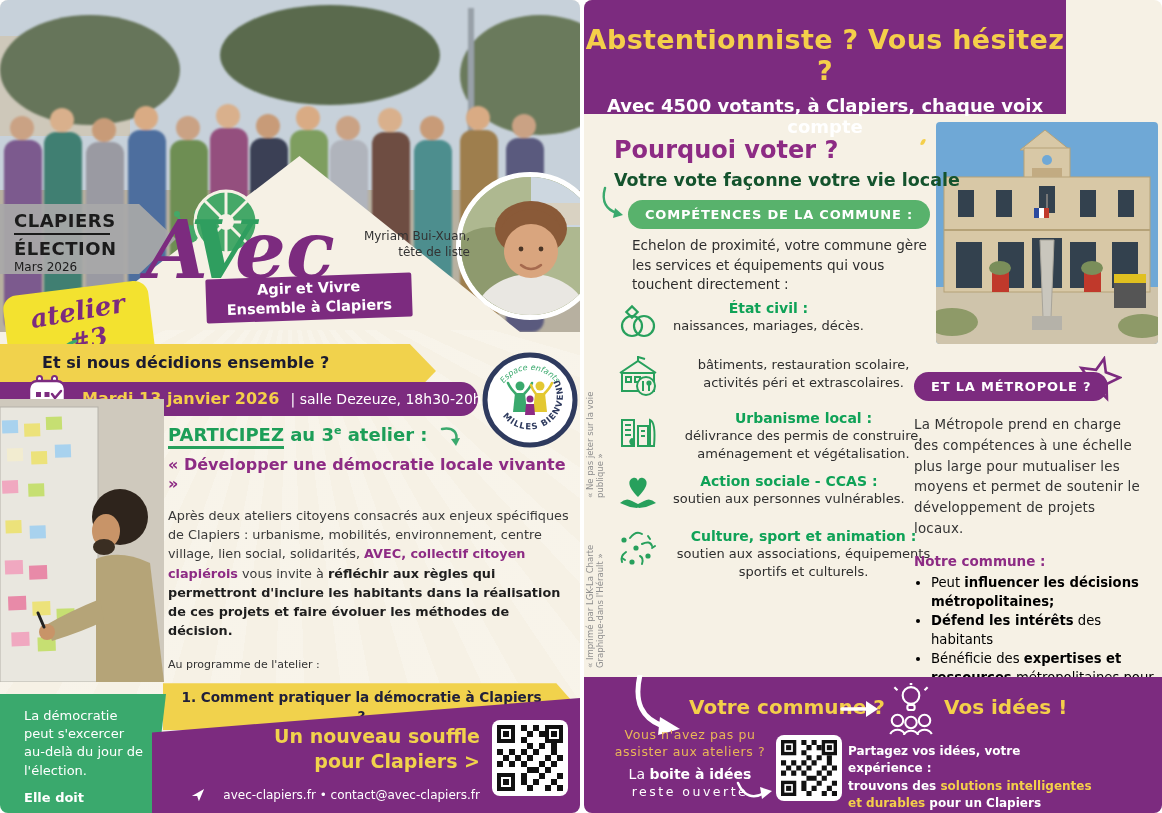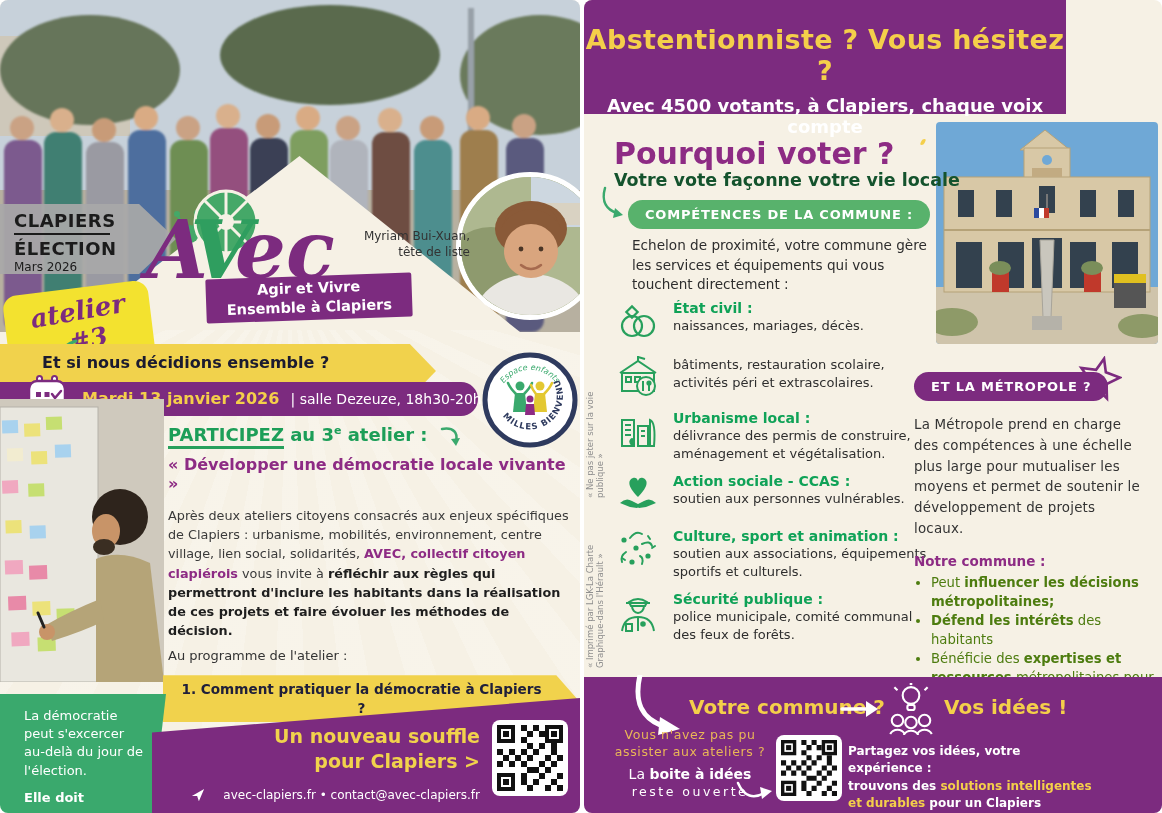"Pourquoi voter ?" .why-t { font-size: 30px -> 24px }
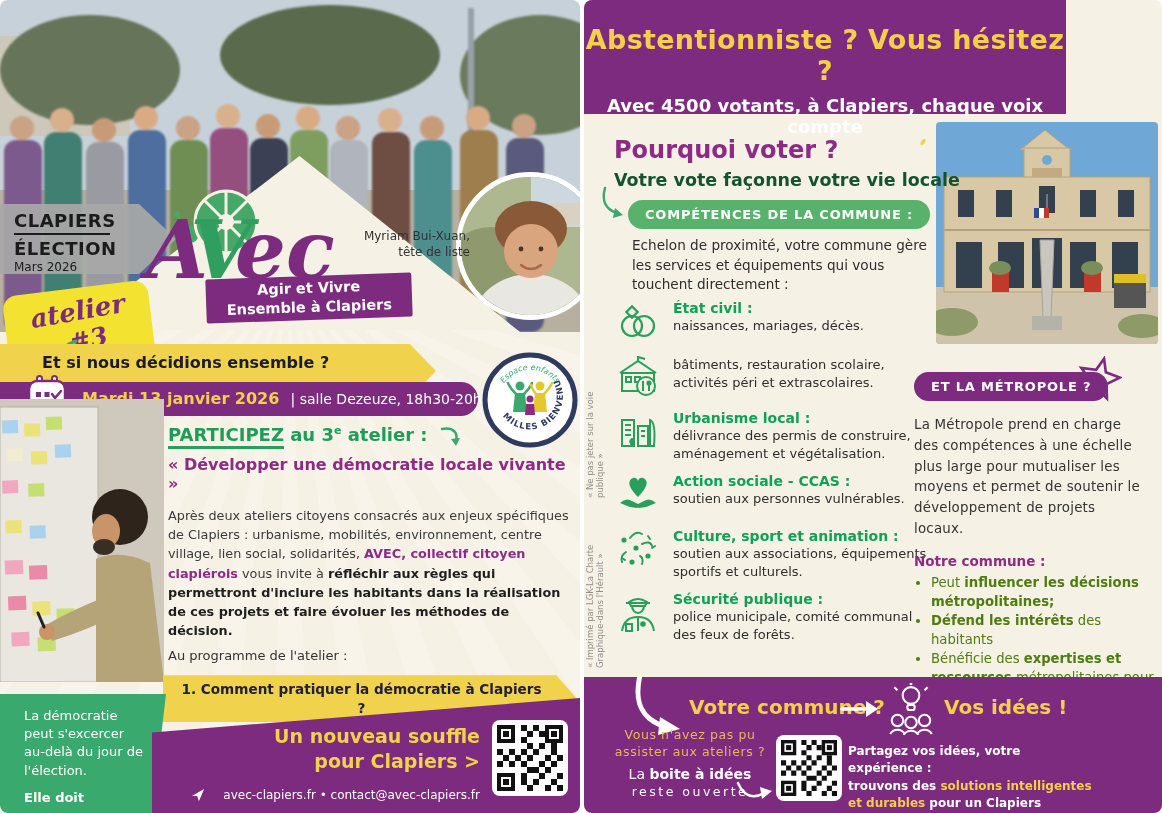"État civil :" .citem { text-align: none -> center }
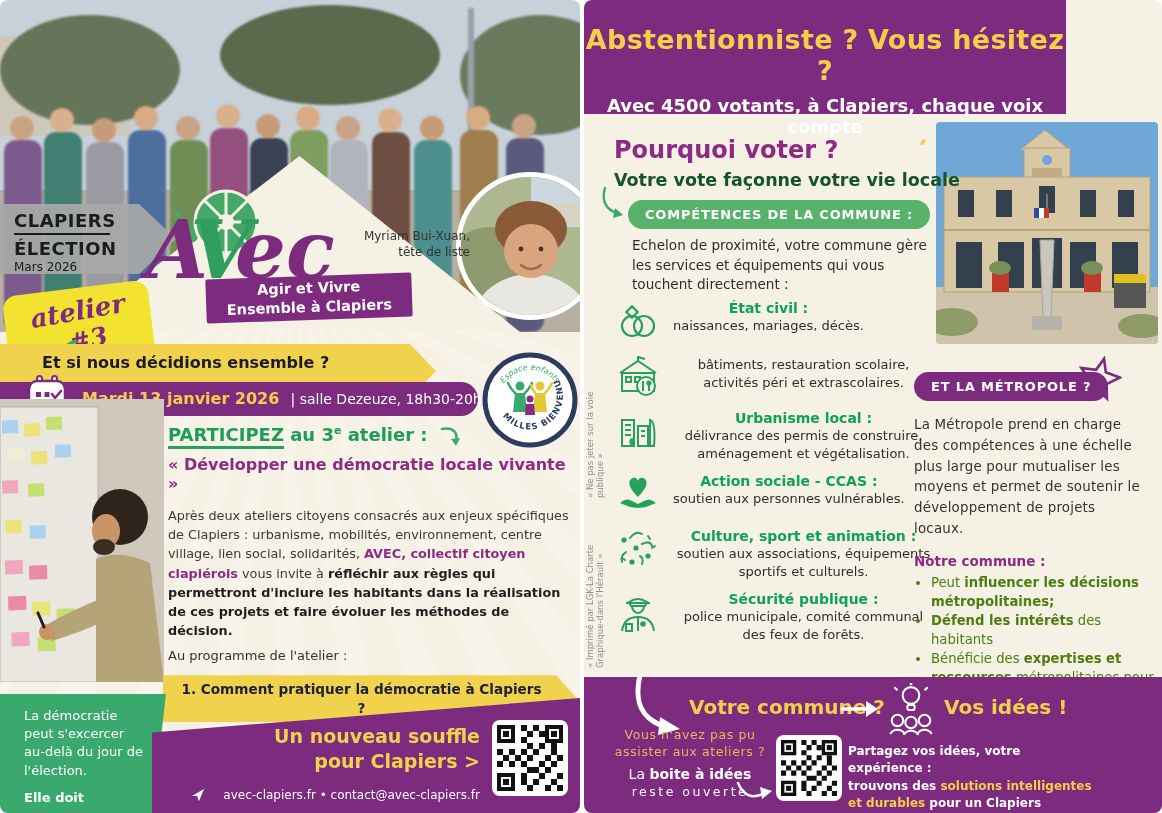"Peut influencer les décisions" .metropole ul { color: #4d7c0f -> #000000 }
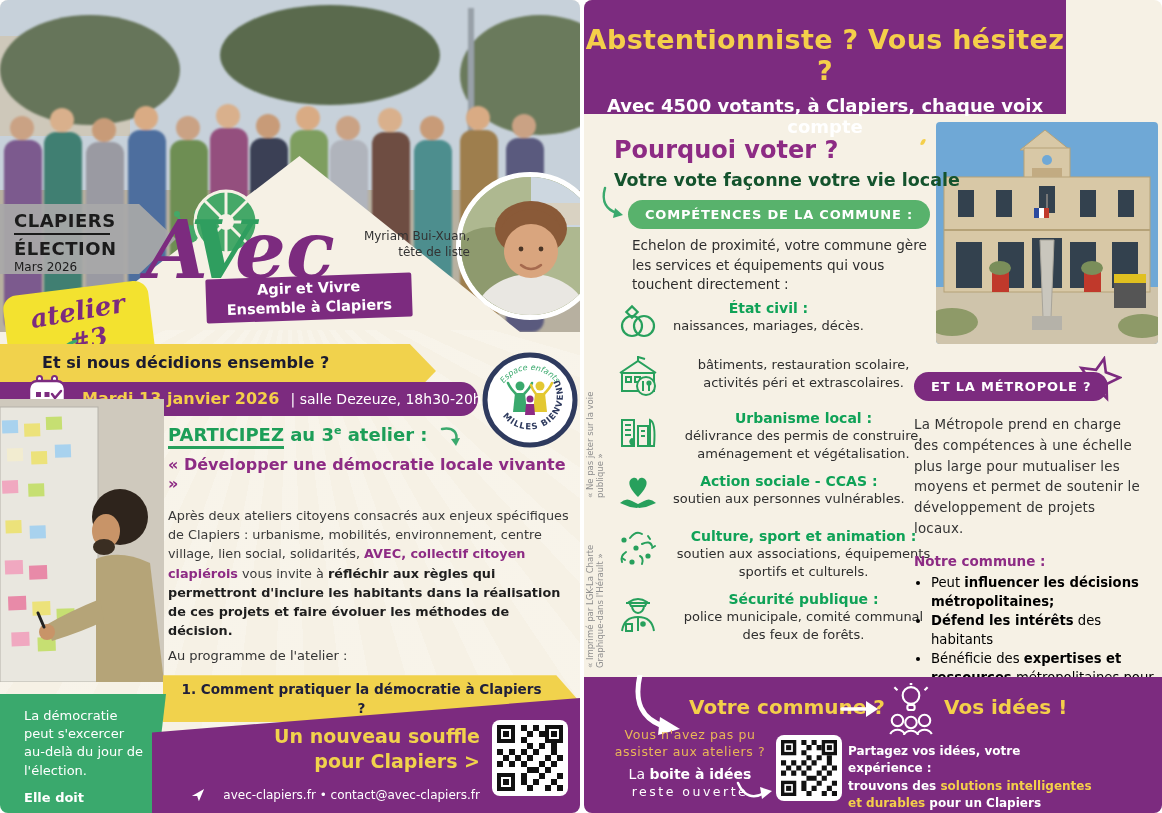"Sécurité publique :" div.citem { html: <div> <svg> <path></path> <line></line> <path></path> <path></path> <line></line> <circle></circle> <rect></rect> </svg> <div> <div>Sécurité publique :</div> <div>police municipale, comité communal des feux de forêts.</div> </div> </div> -> none }
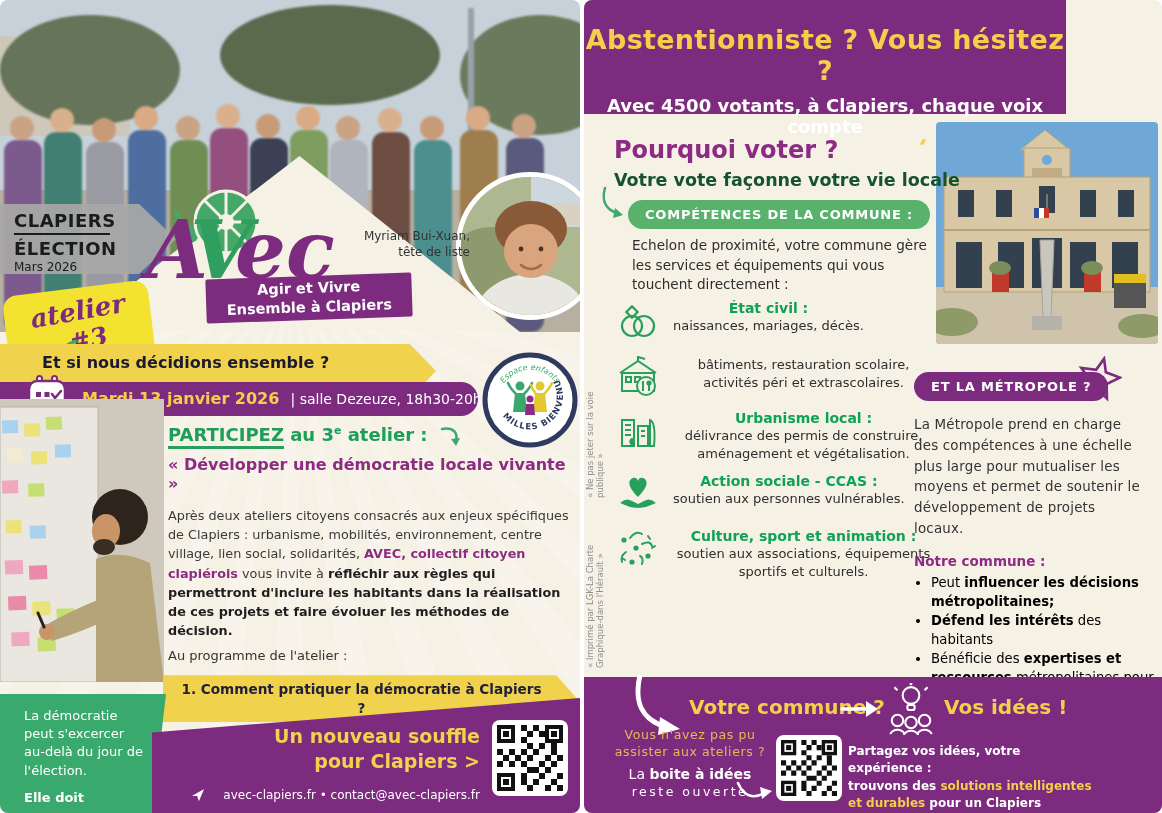"Au programme de l'atelier :" .prog-label { font-size: 13px -> 11px; margin-top: 8px -> 18px }
